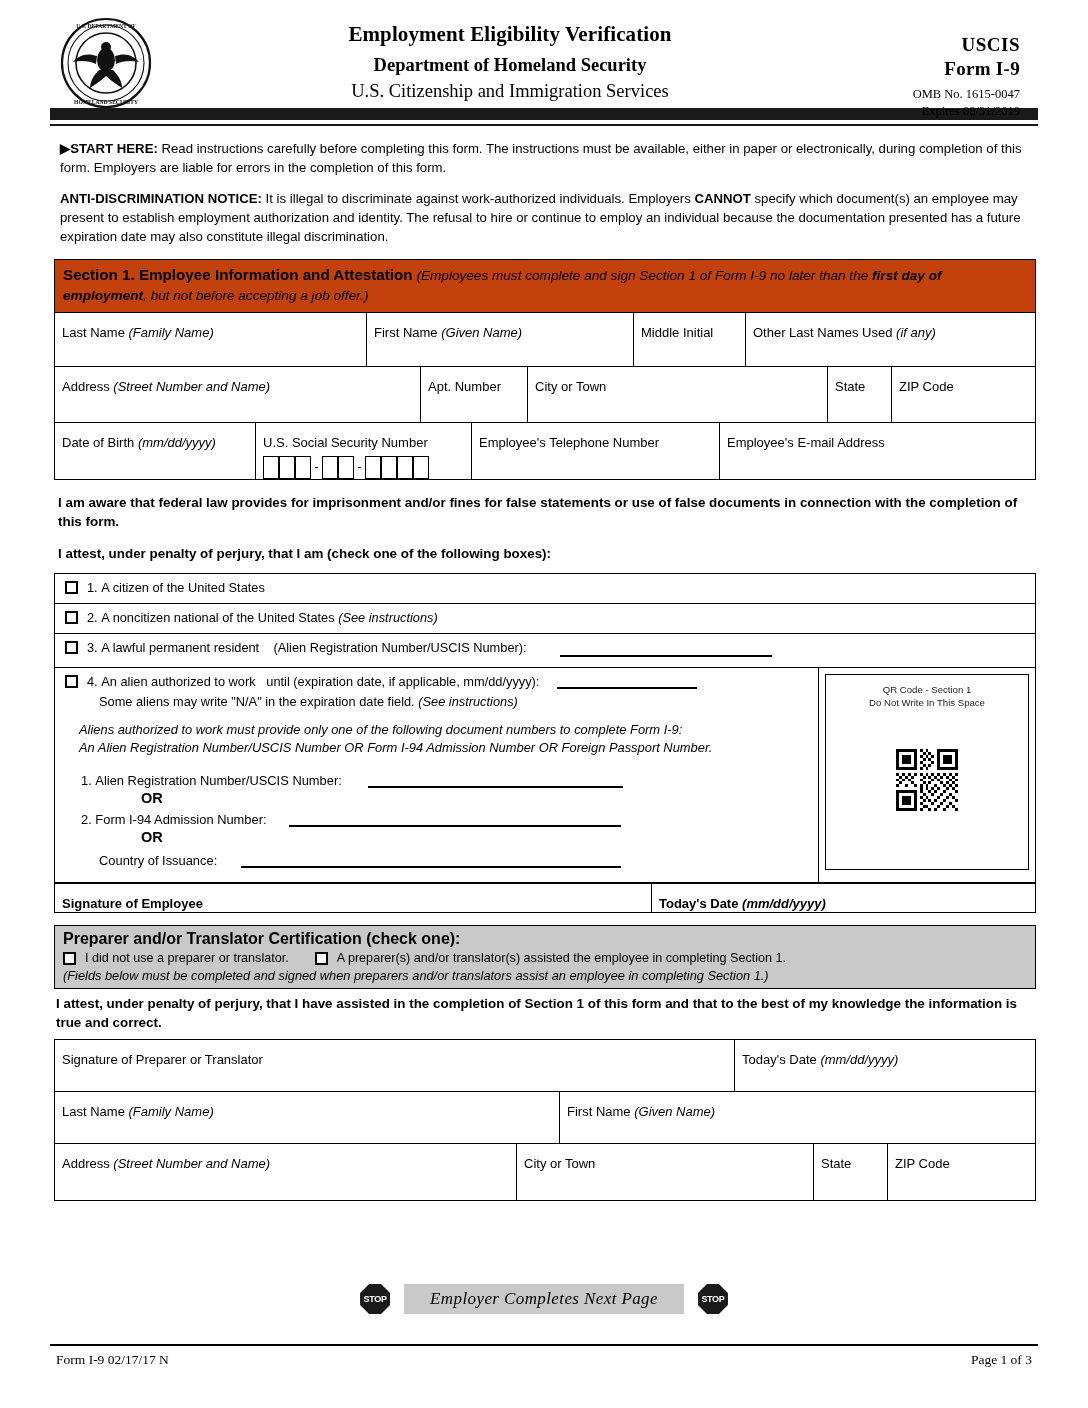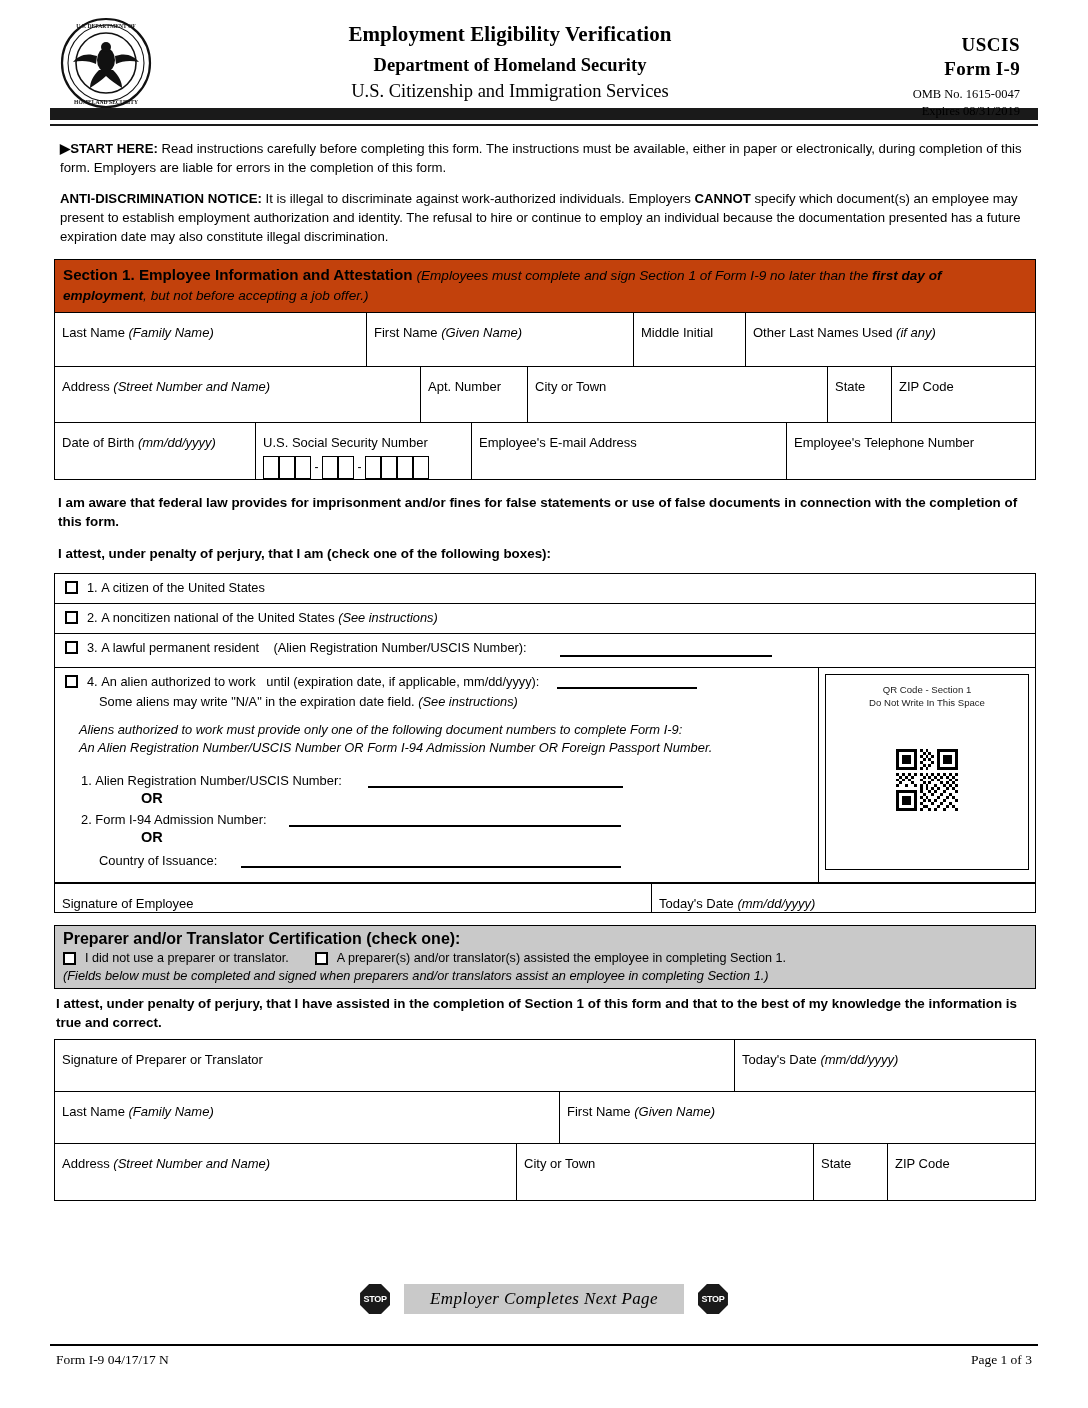"Employee's E-mail Address" div.cell { order: before "Employee's Telephone Number" -> after "Employee's Telephone Number" }
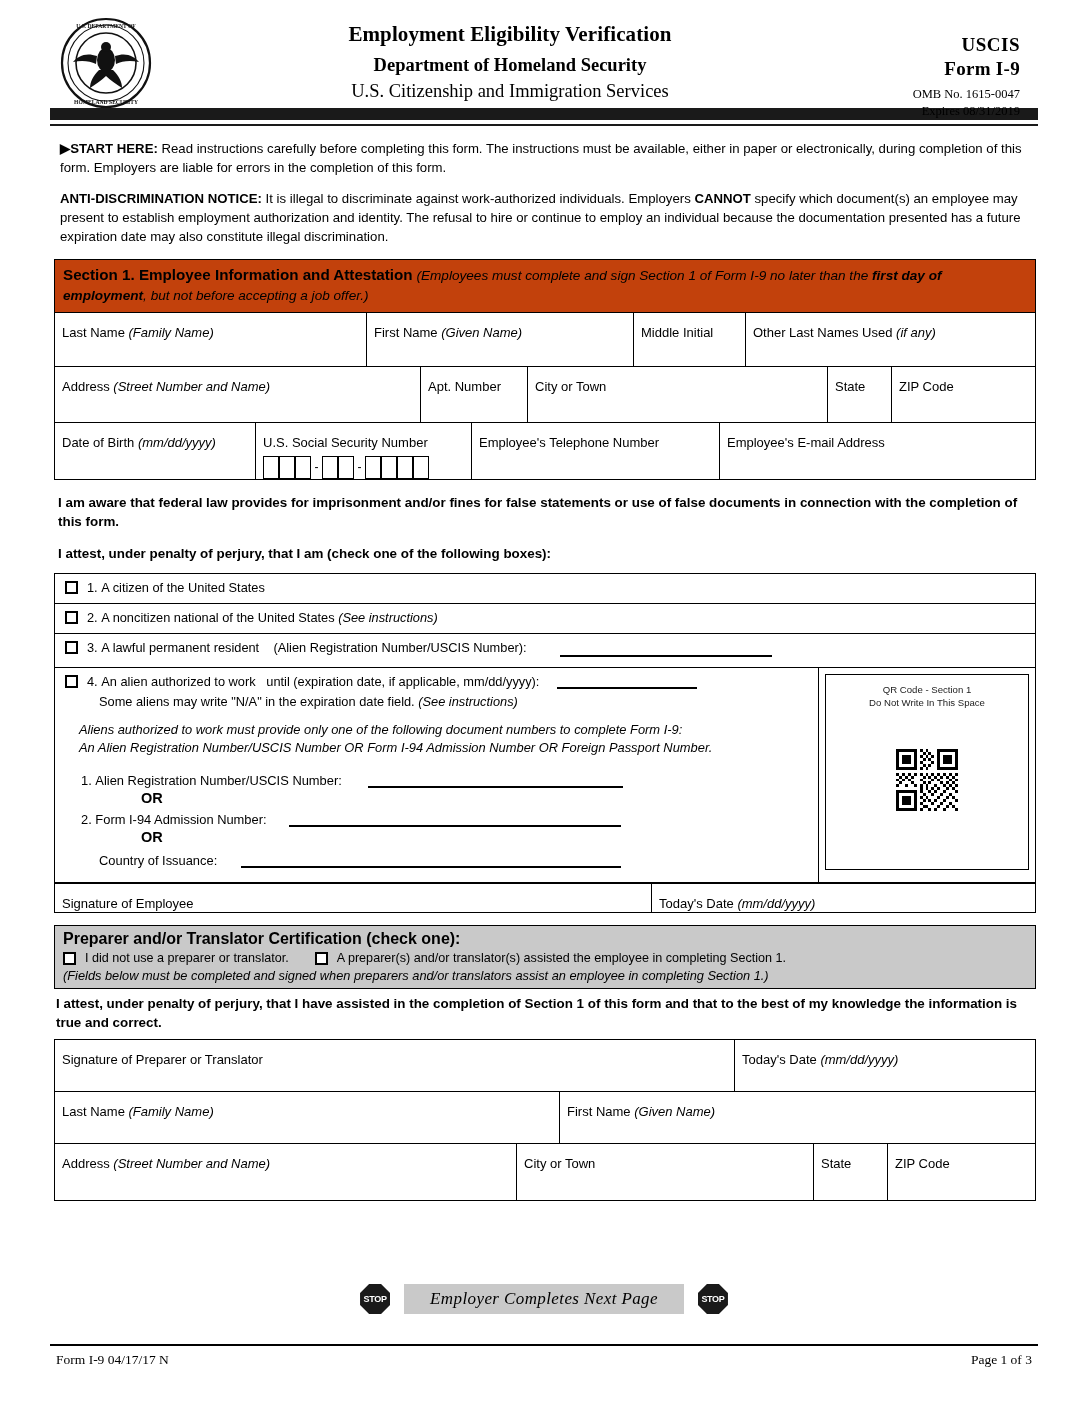"Signature of Employee" .sigrow .cell { font-weight: none -> bold }
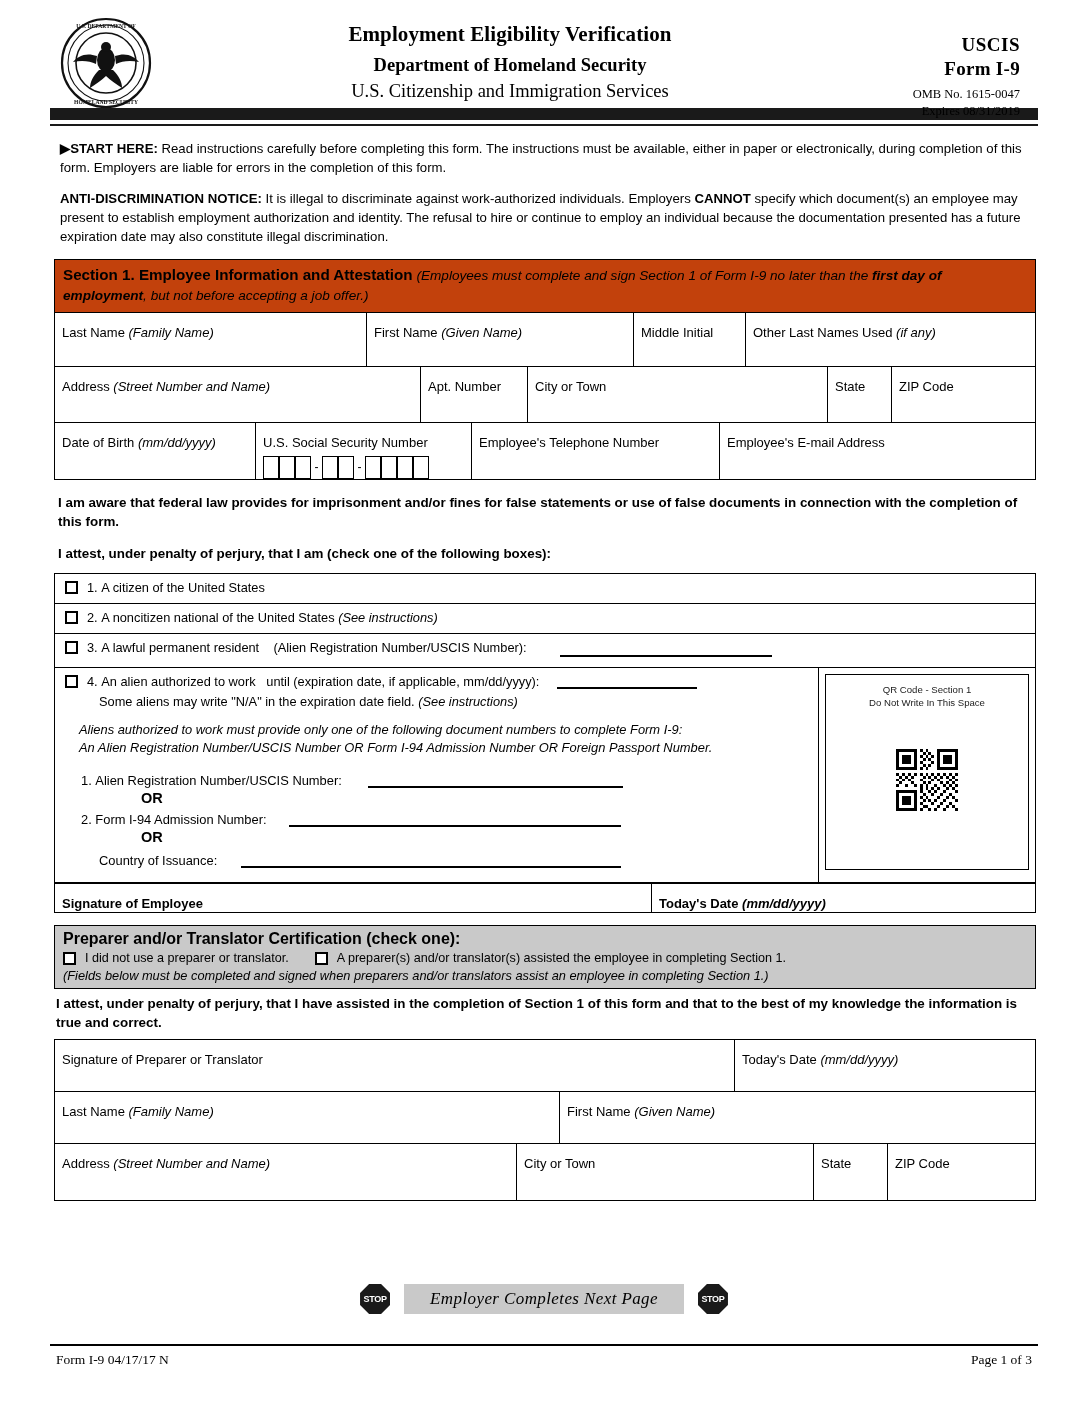"Form I-9 04/17/17 N" div { text: 04/17/17 -> 02/17/17 }
